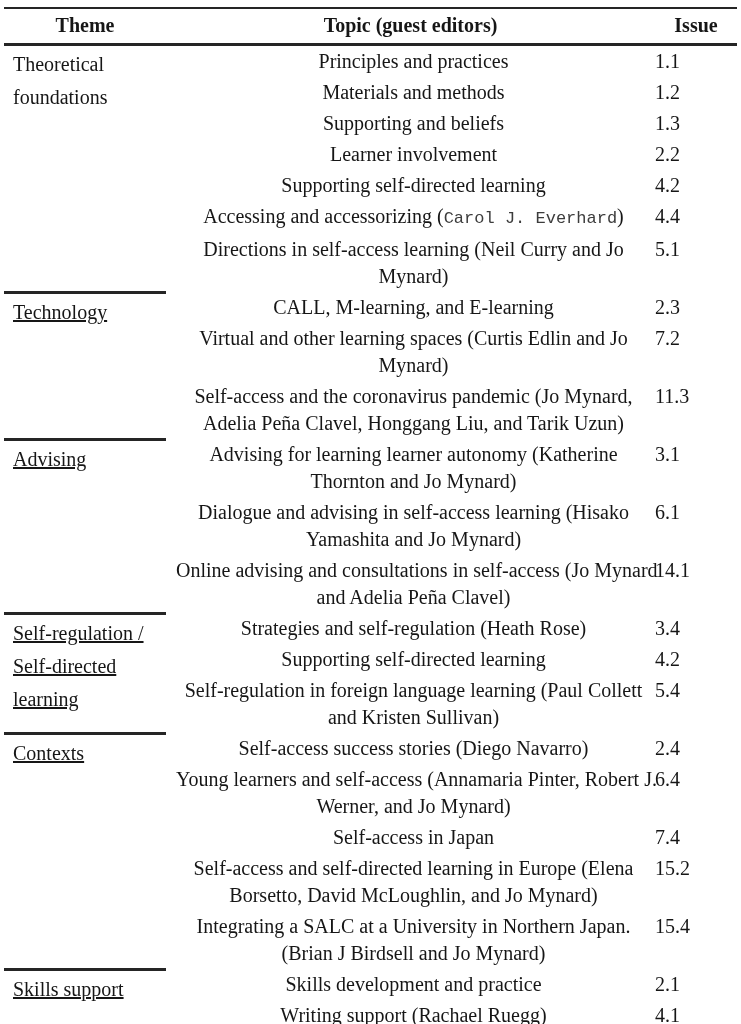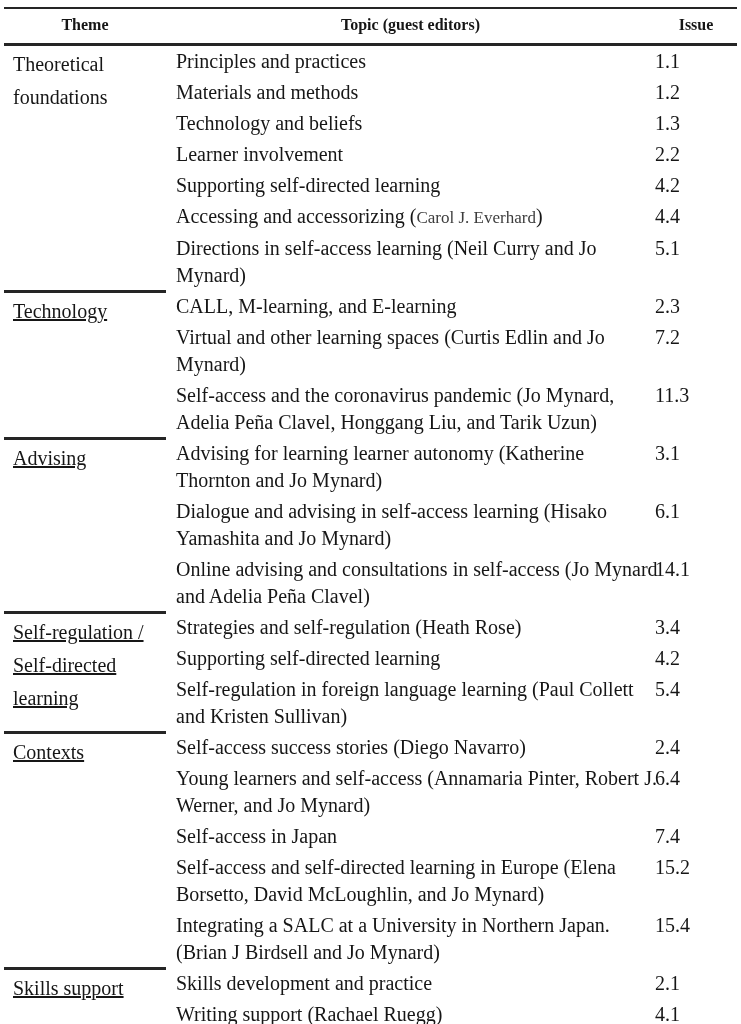"Theme" thead th { font-size: 16px -> 20px }
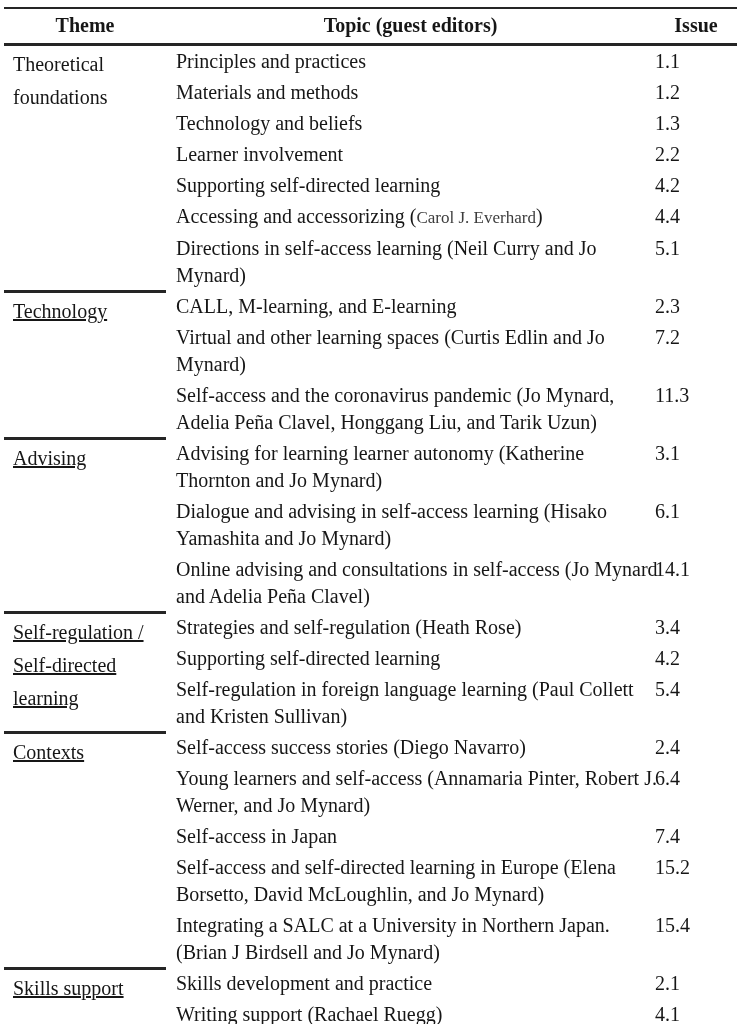"Principles and practices" td.topic { text-align: none -> center }
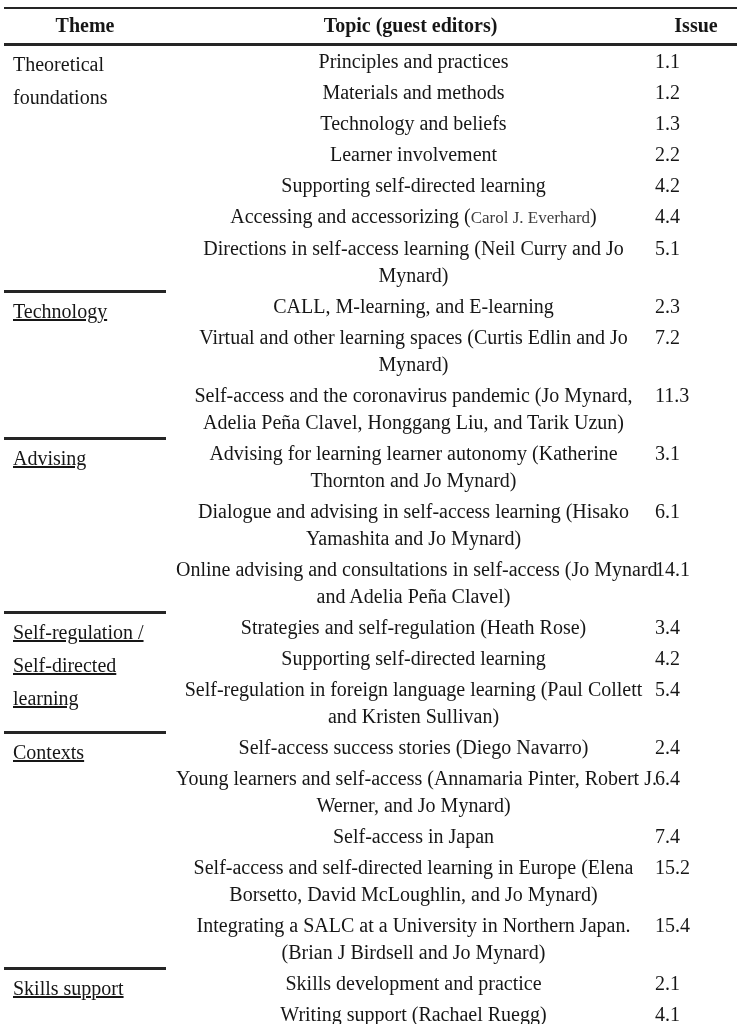"Technology and beliefs" td.topic { text: Technology -> Supporting }
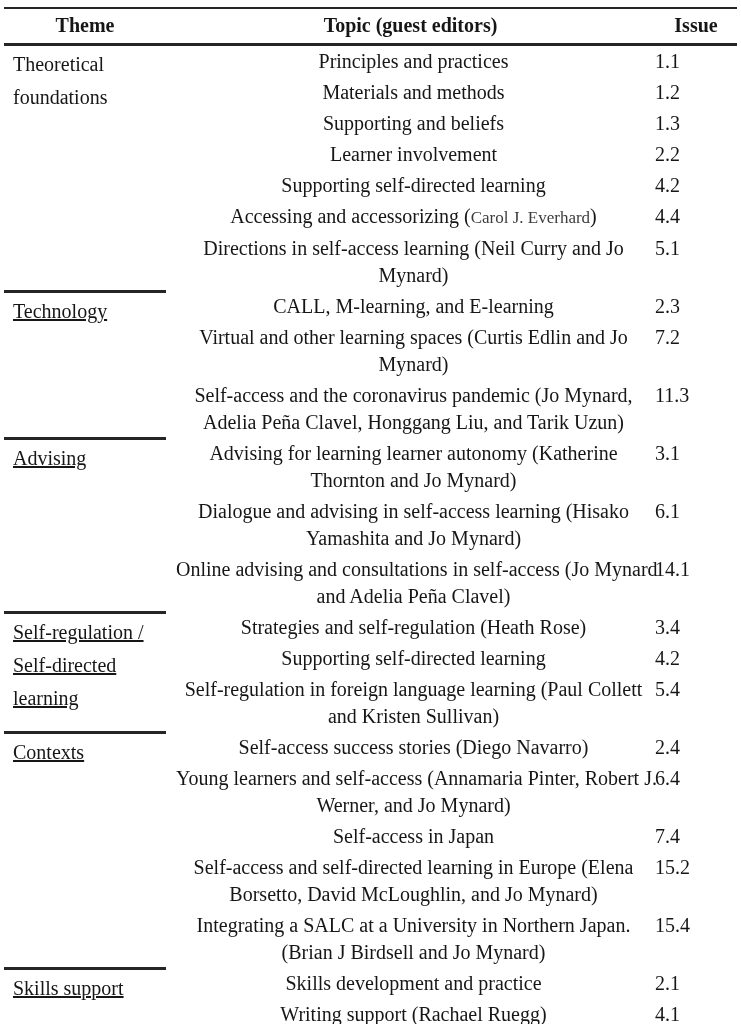"Carol J. Everhard" .alt-editor { font-family: Liberation Serif, serif -> Liberation Mono, monospace }
